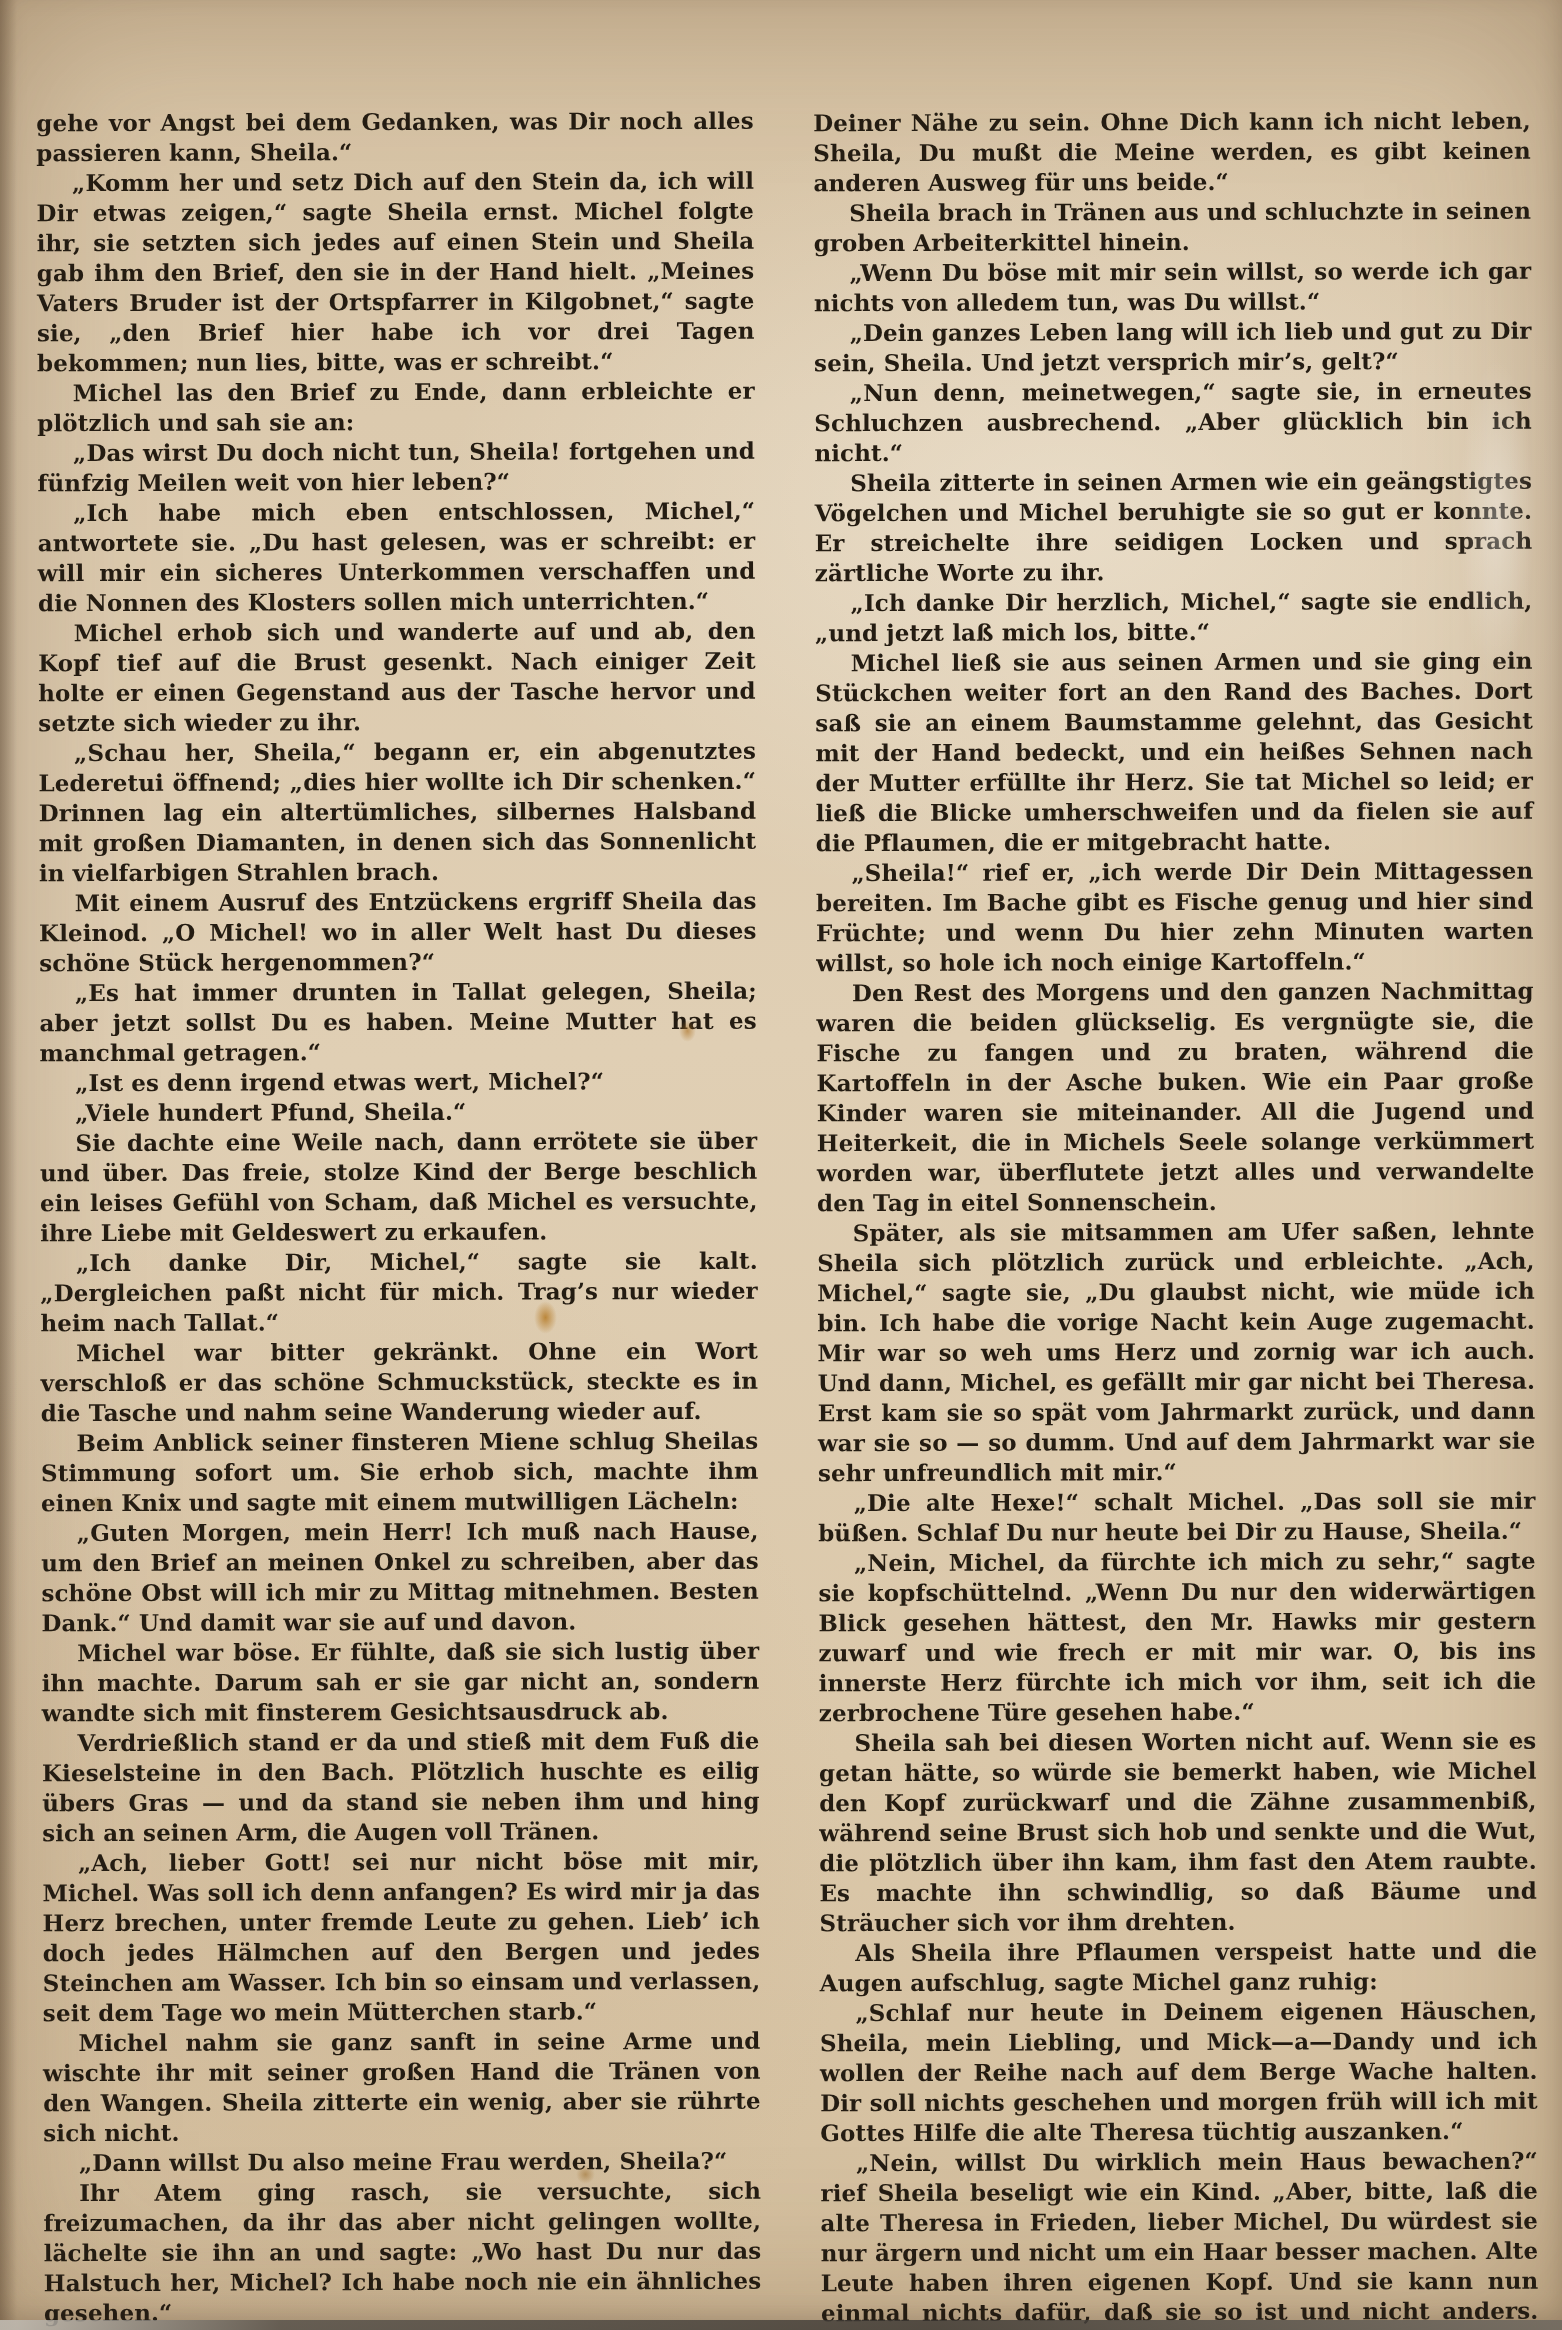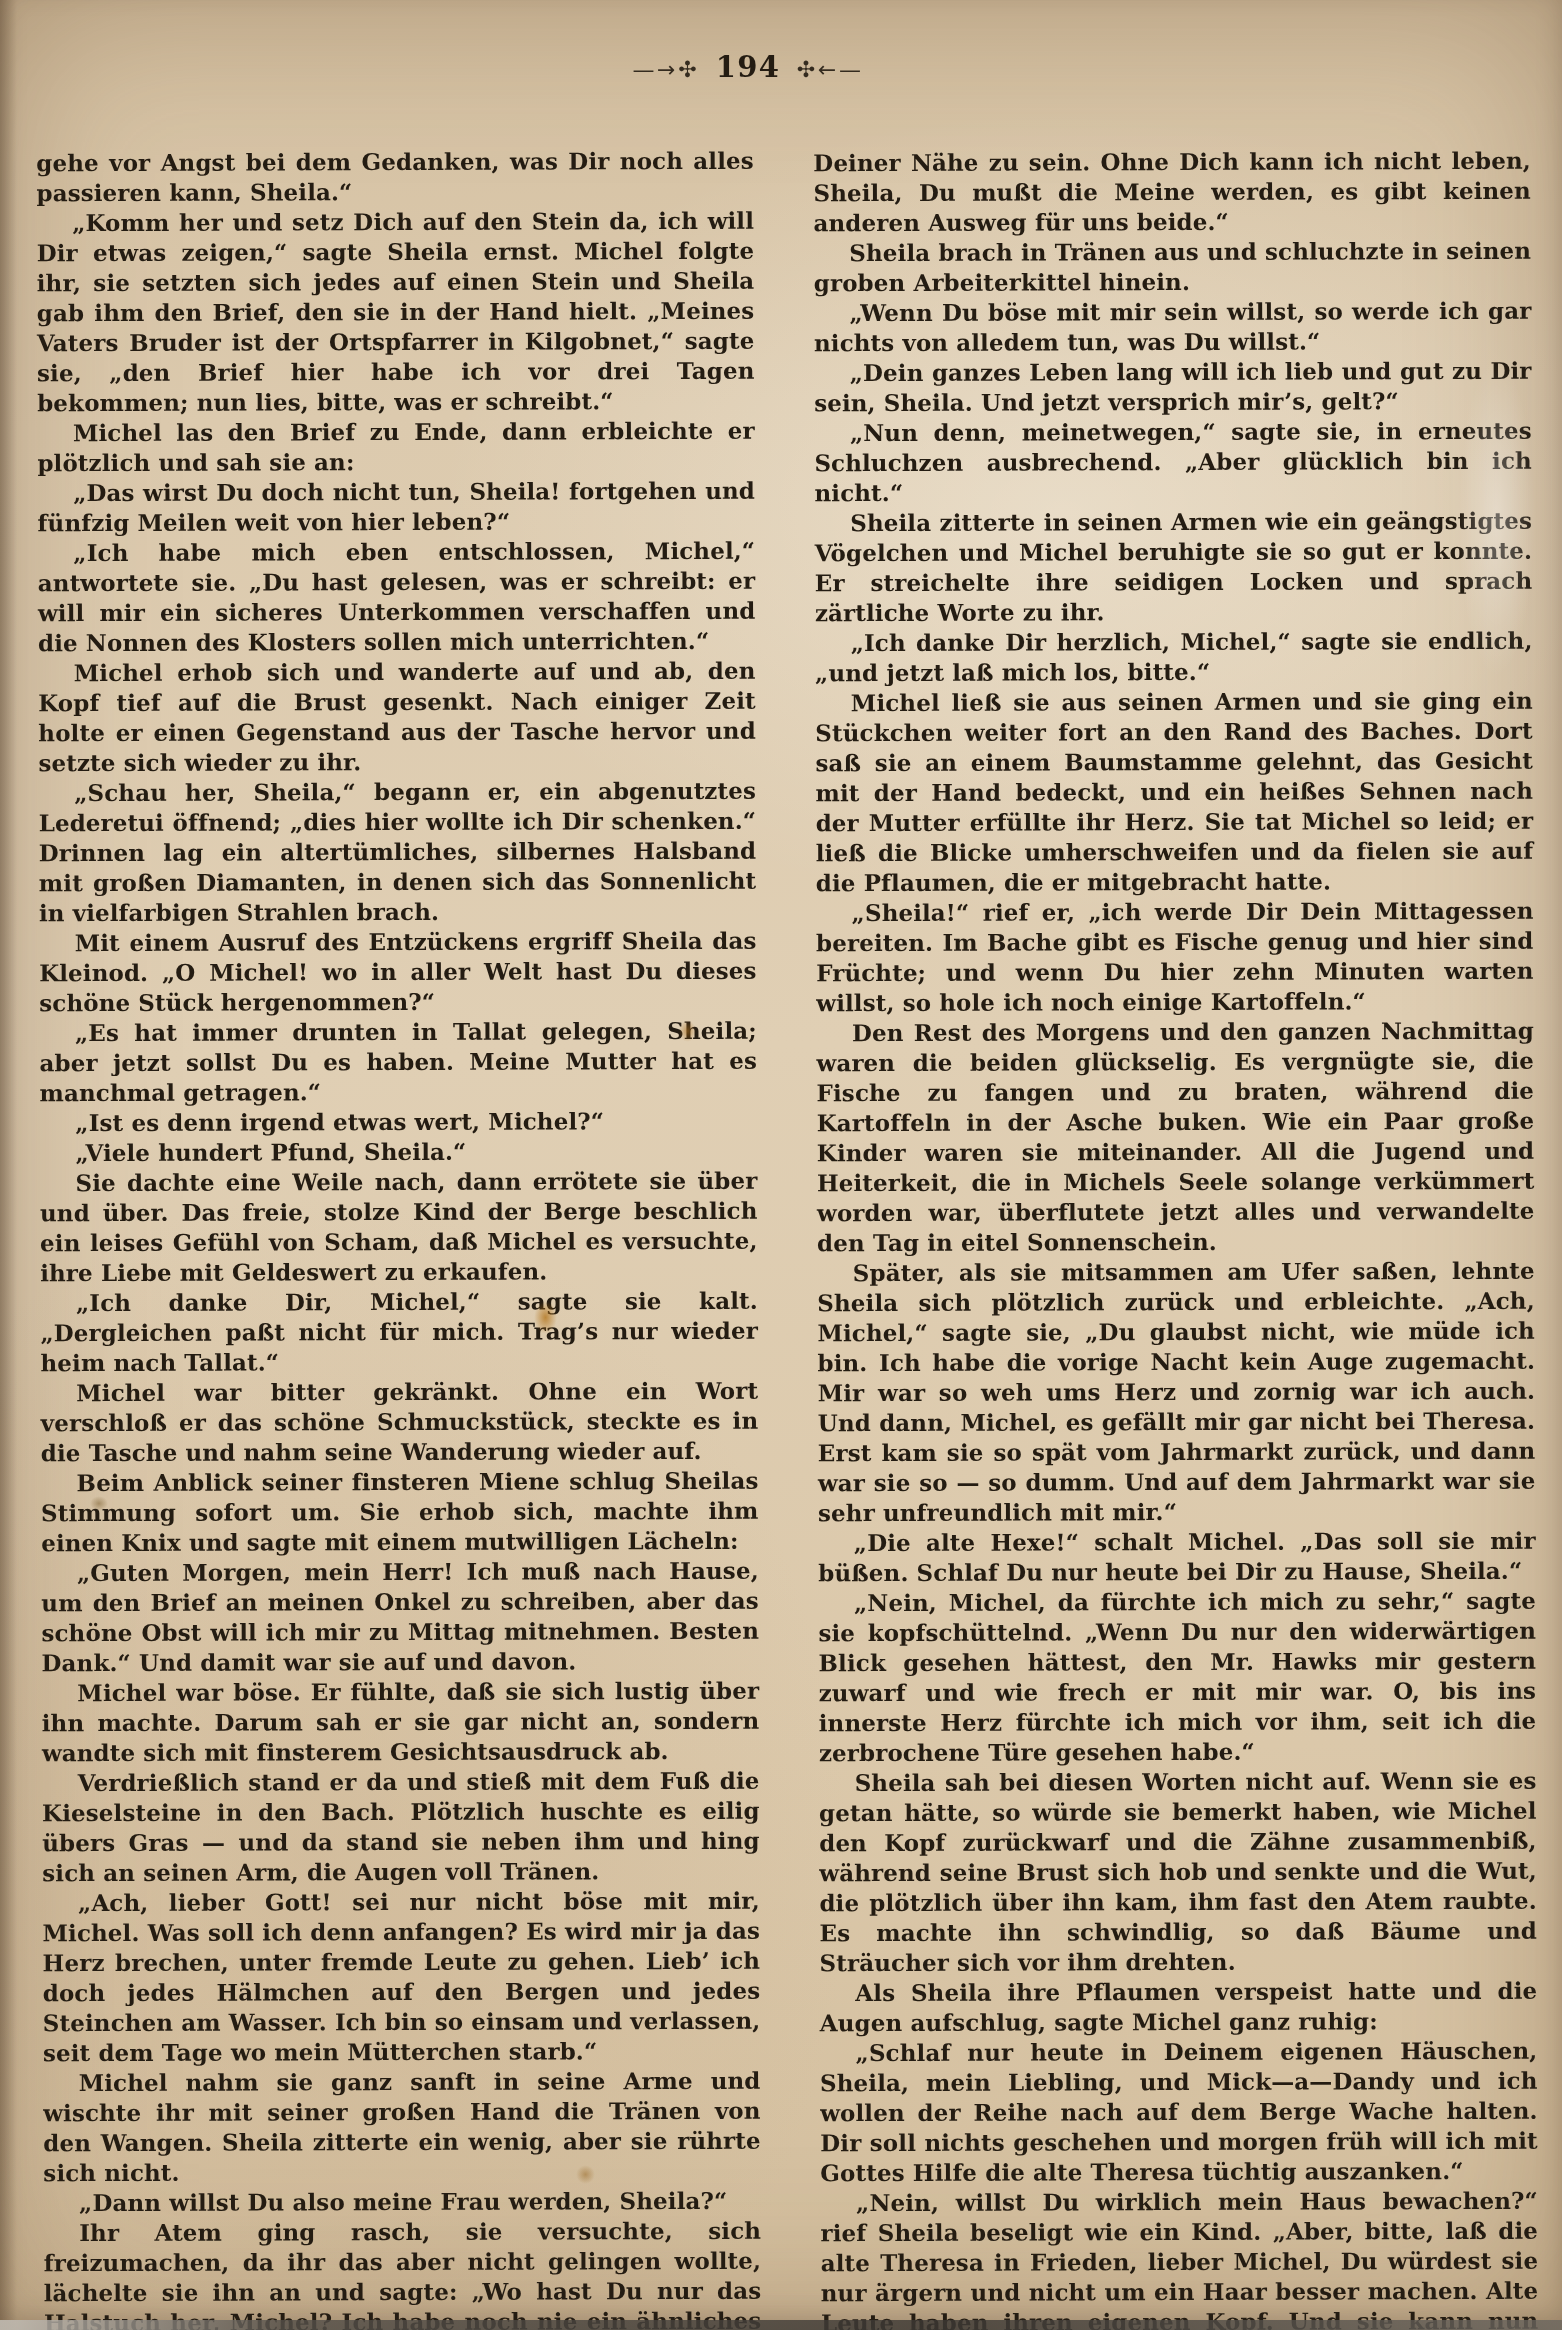"—→✣ 194 ✣←—" header.pagehead { html: <header> <span>—→✣</span><span>194</span><span>✣←—</span> </header> -> none }
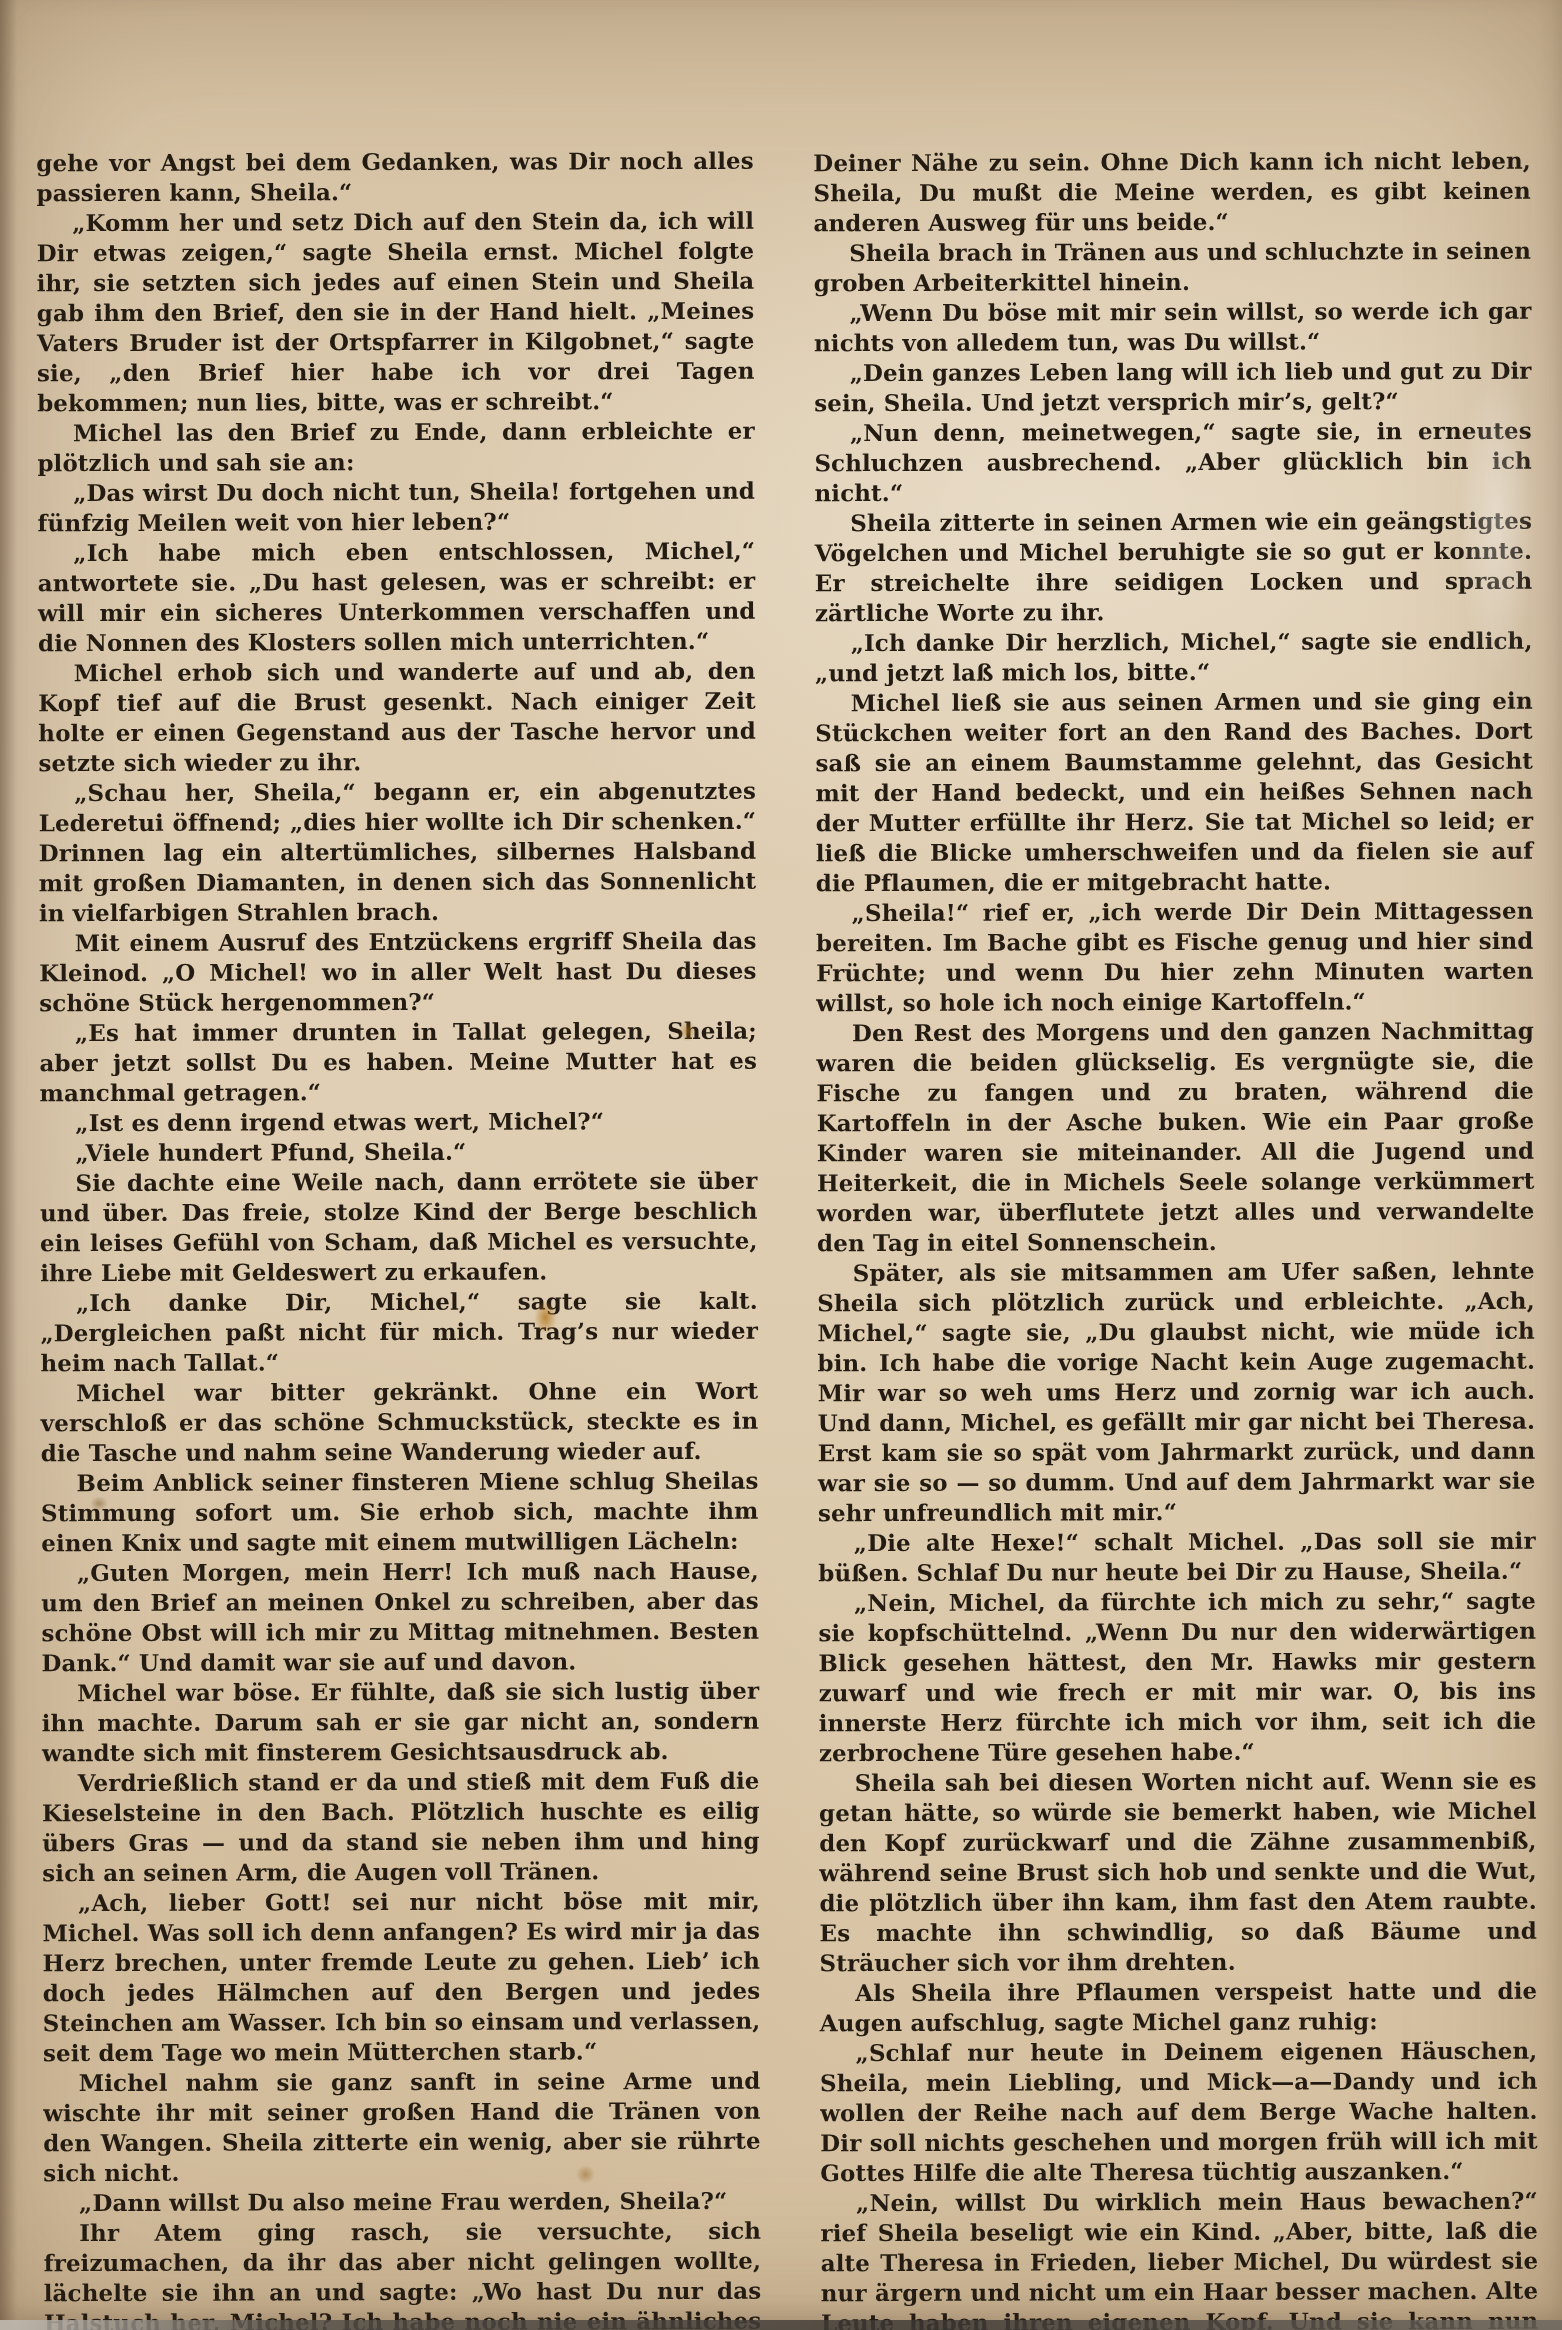"gehe vor Angst bei dem" main.columns { margin-top: 40px -> none }
